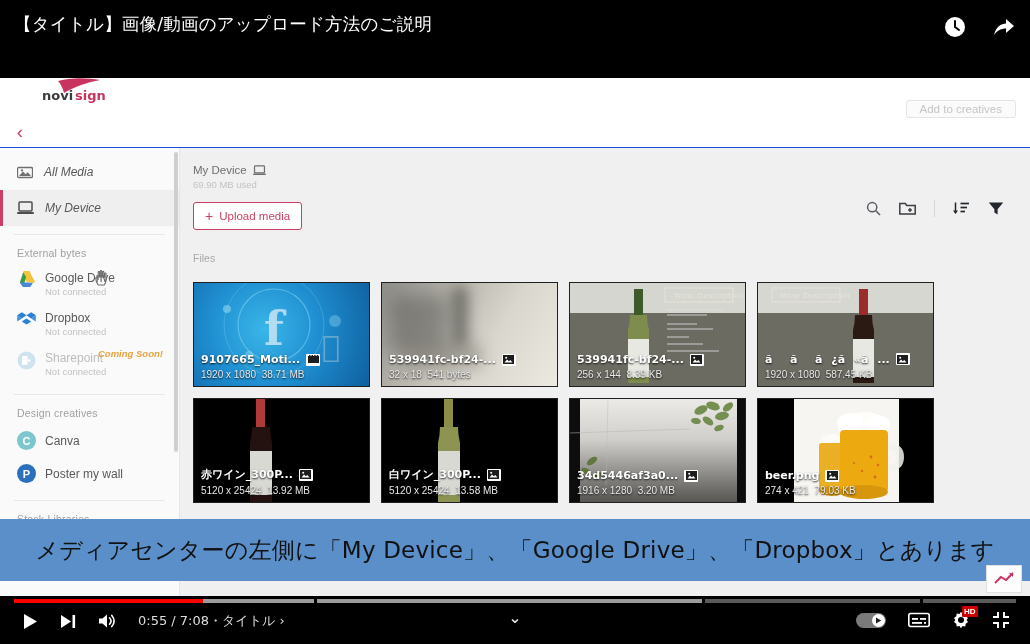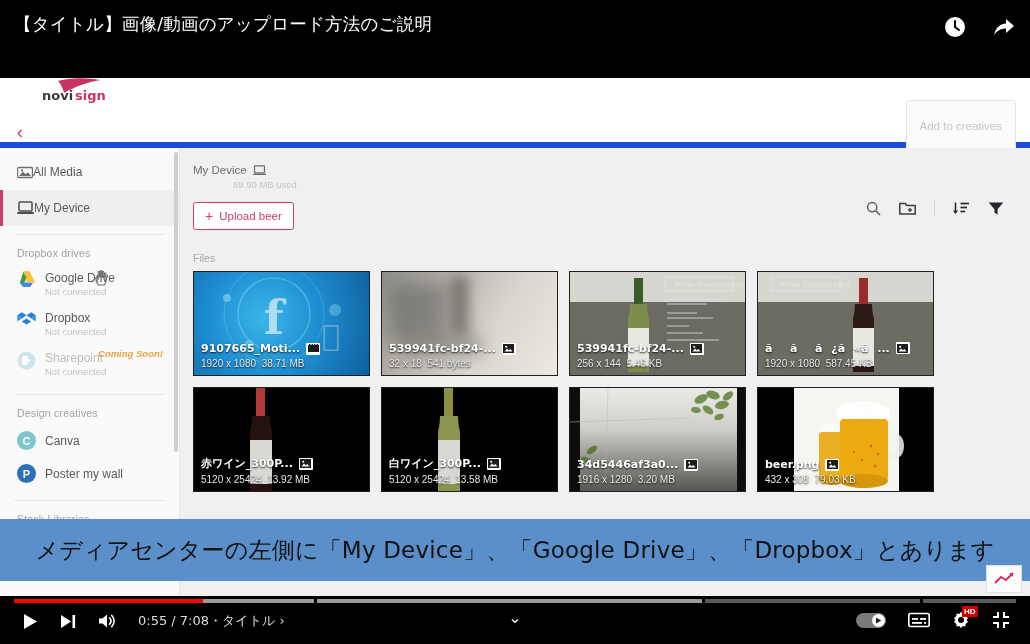"novi" .app-header { border-bottom: 6px solid #1d4ed8 -> 1px solid #1d4ed8 }
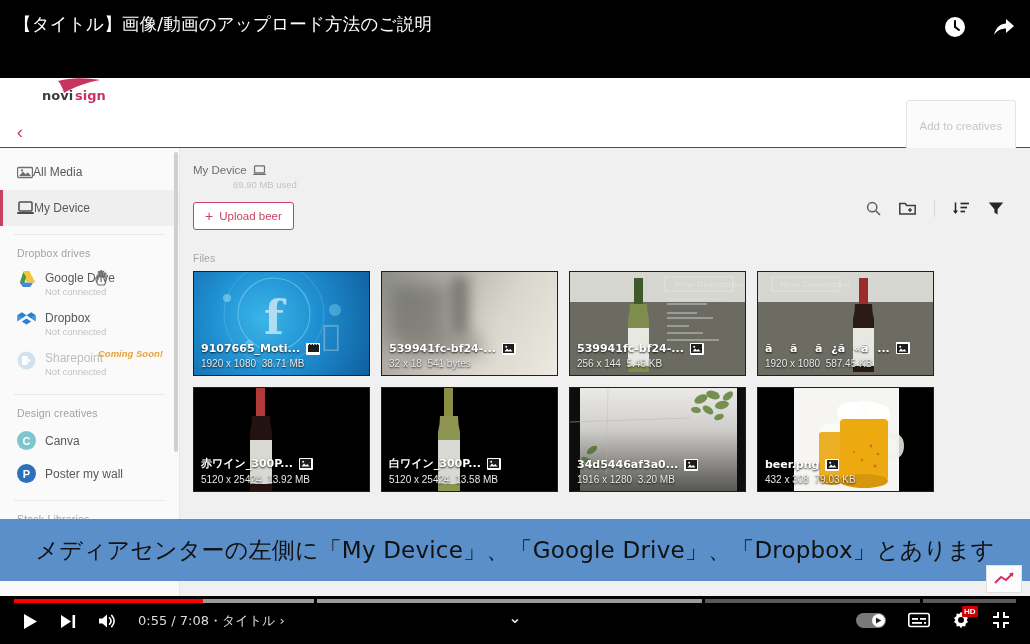"Add to creatives" .add-creatives { padding: 19px 13px -> 2px 13px }
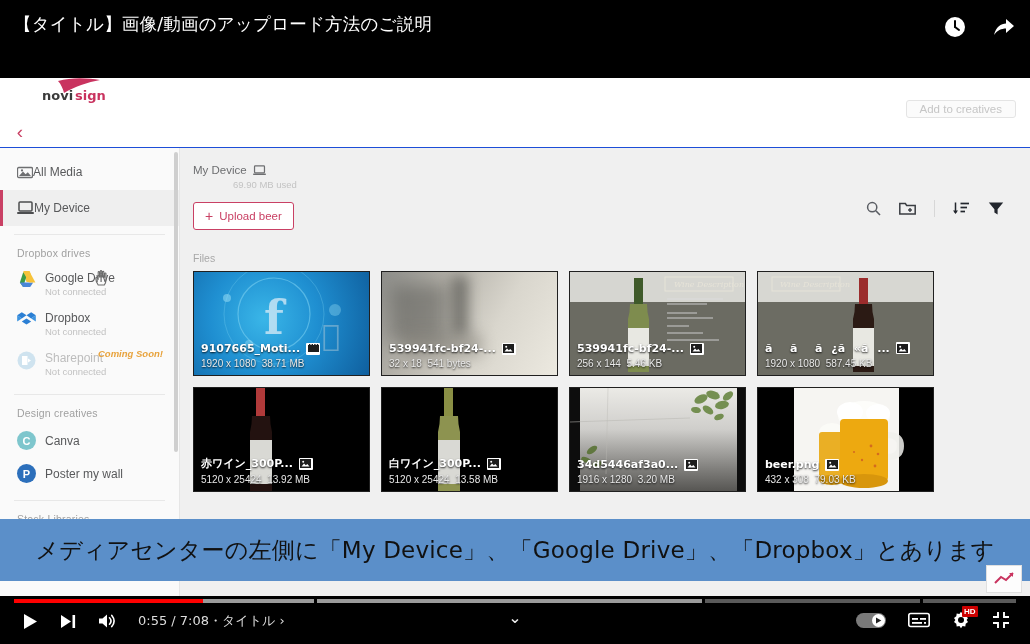"All Media" .side-item { font-style: none -> italic; gap: none -> 11px }
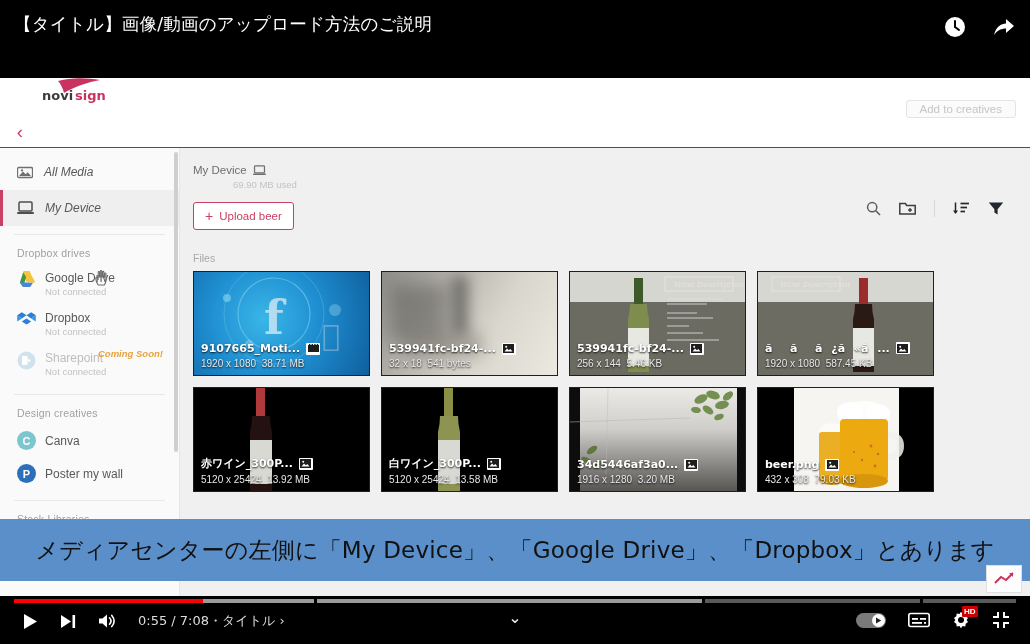"69.90 MB used" .dev-used { margin-left: 40px -> none }
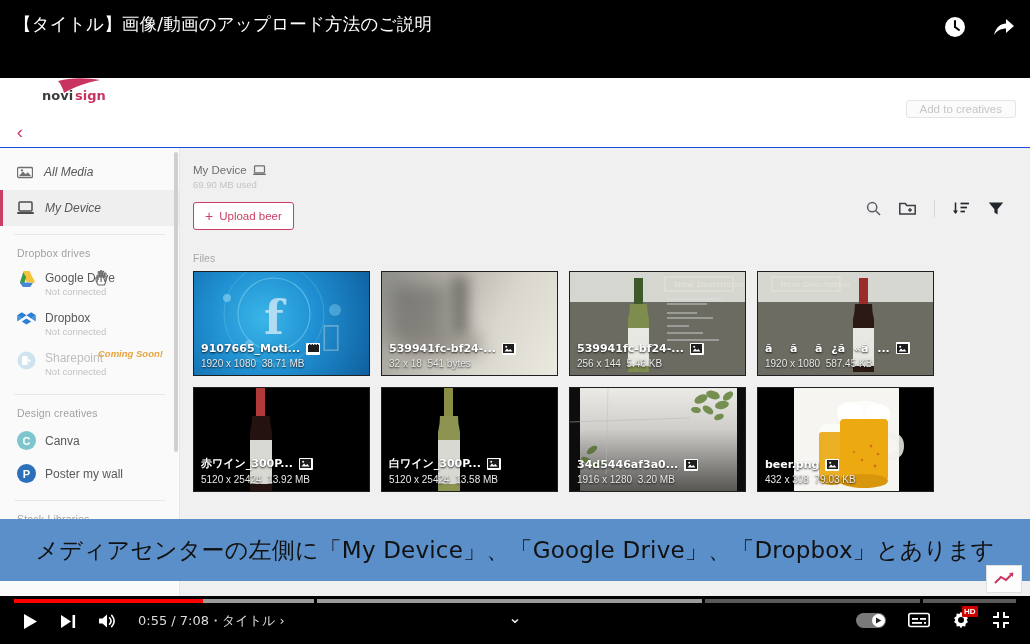"Upload beer" span { text: beer -> media }
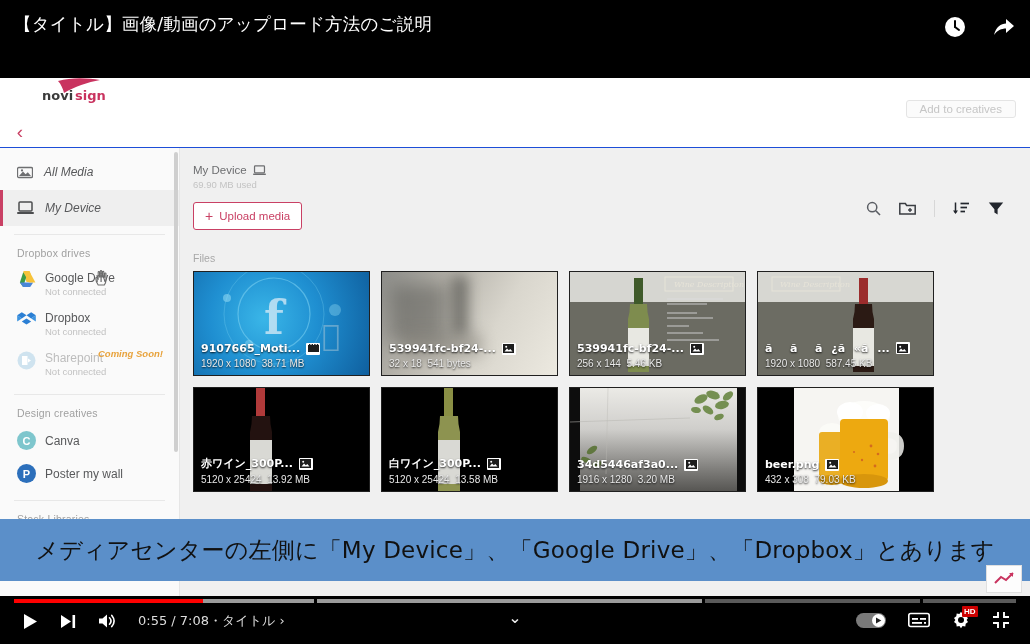"Dropbox drives" div.side-group-title { text: Dropbox drives -> External bytes }
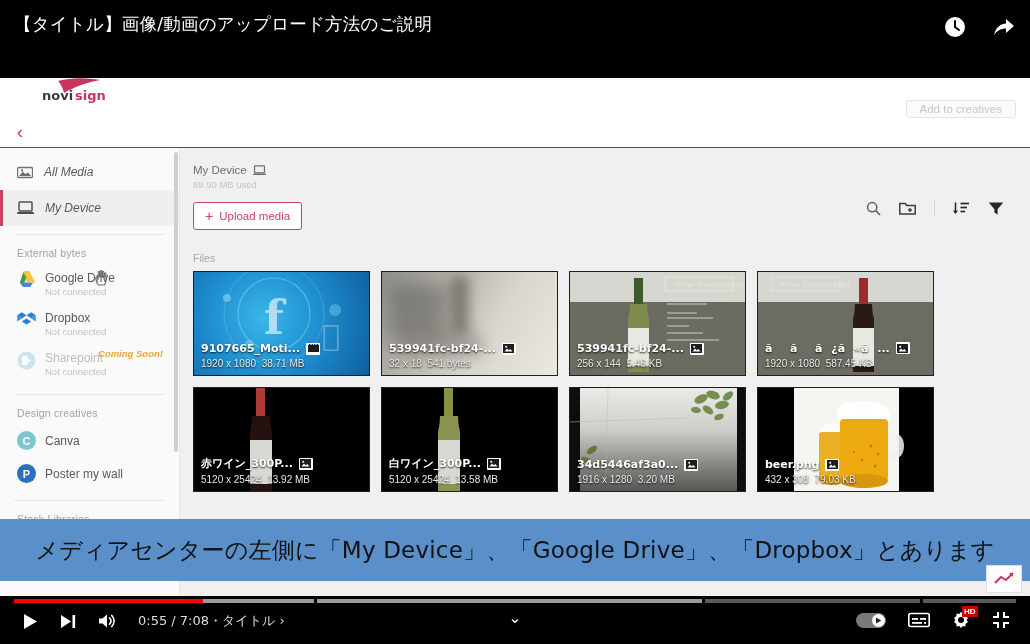"Files" .files-label { padding: 22px 0 7px 13px -> 22px 0 18px 13px }
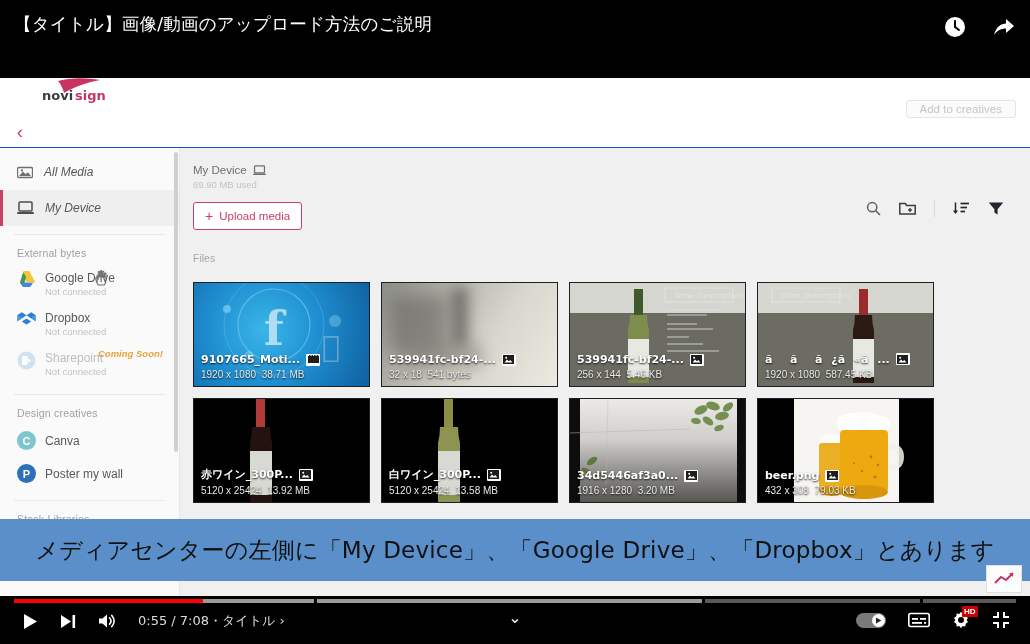"5.46 KB" span { text: 5.46 -> 8.39 }
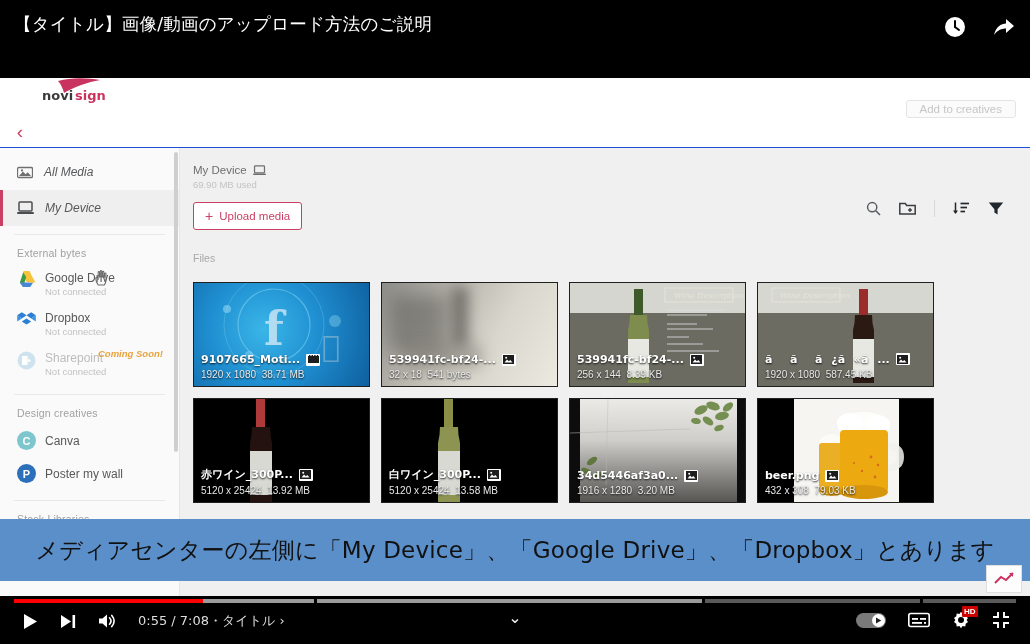"432 x 308" span { text: 432 x 308 -> 274 x 421 }
